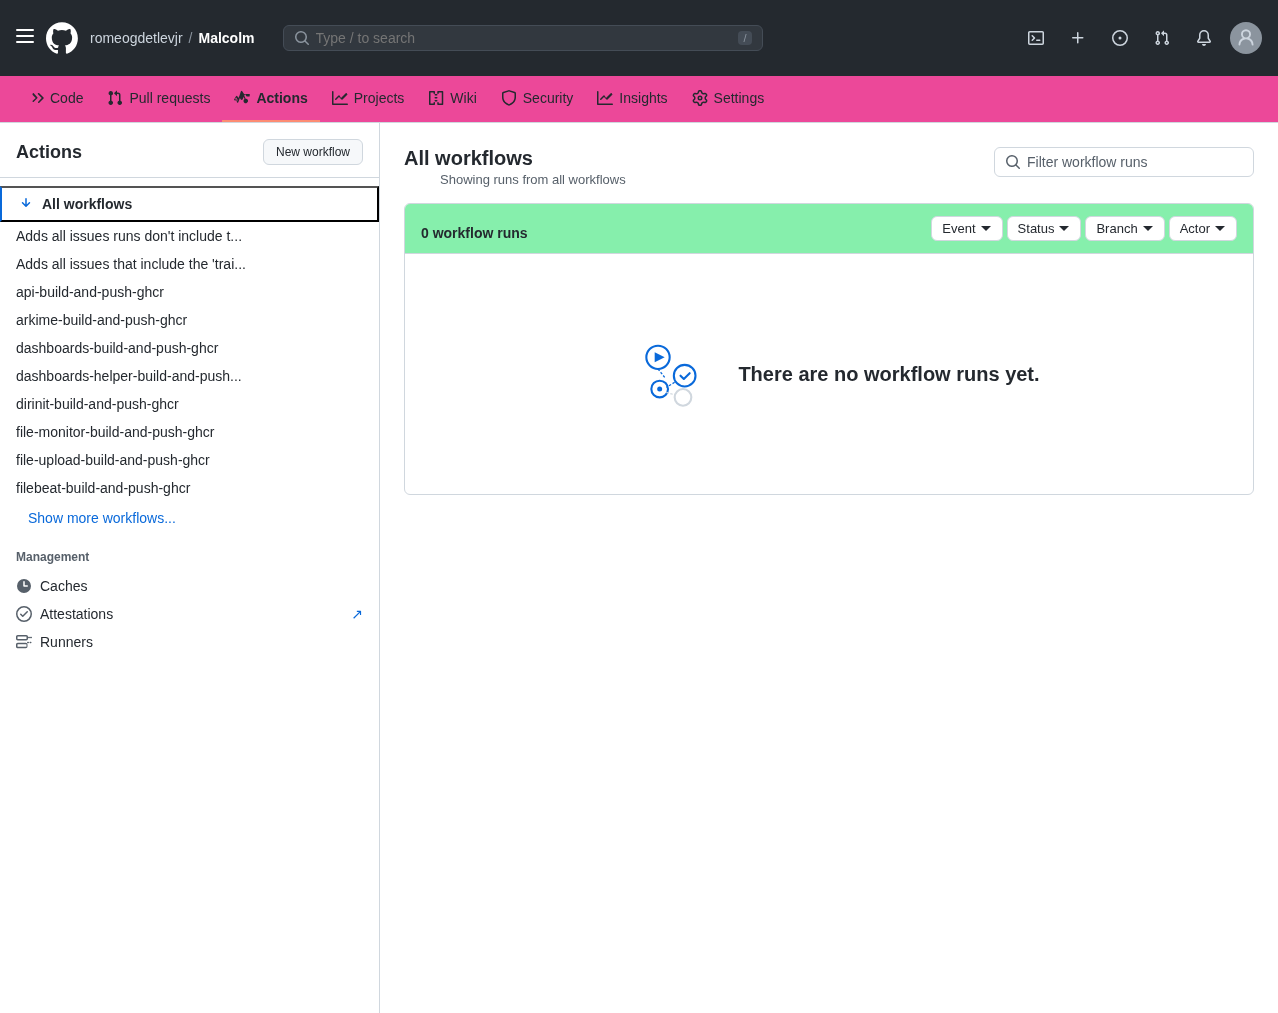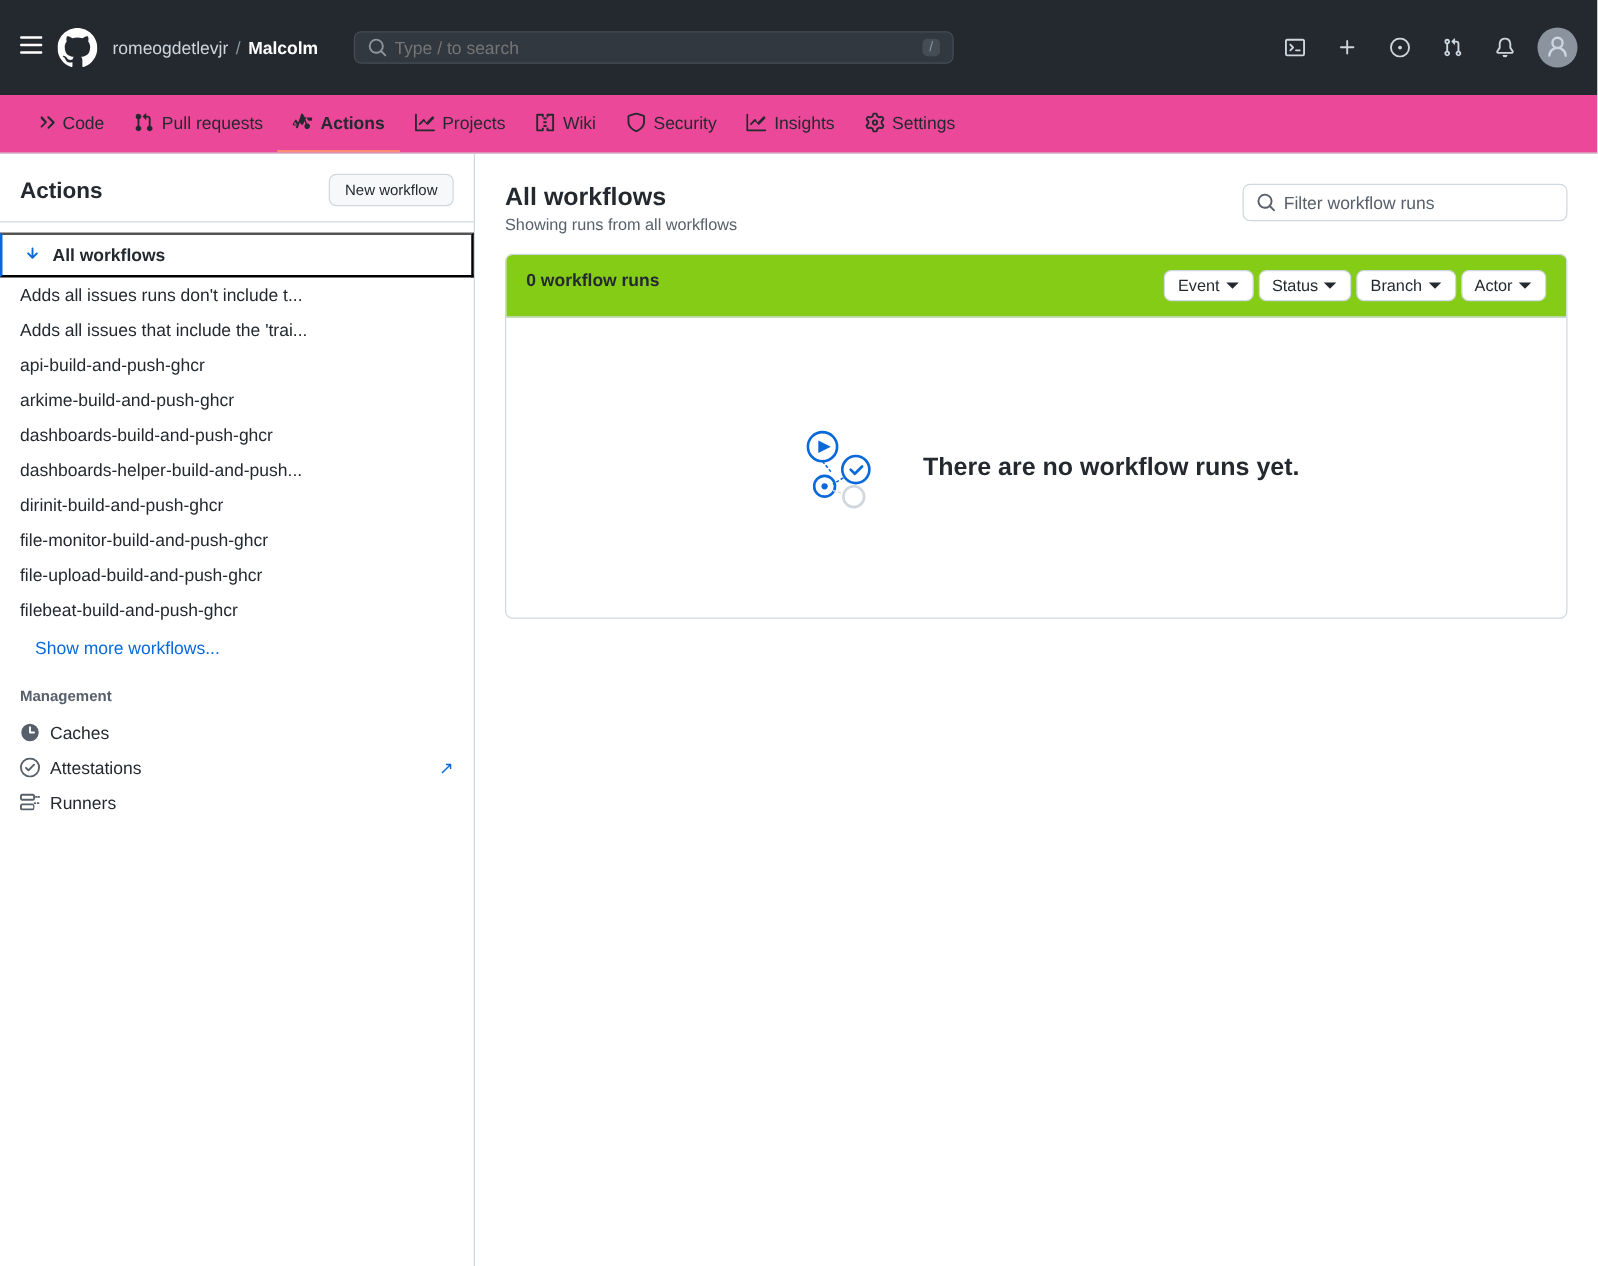"Showing runs from all workflows" .content-subtitle { margin-left: none -> 36px }
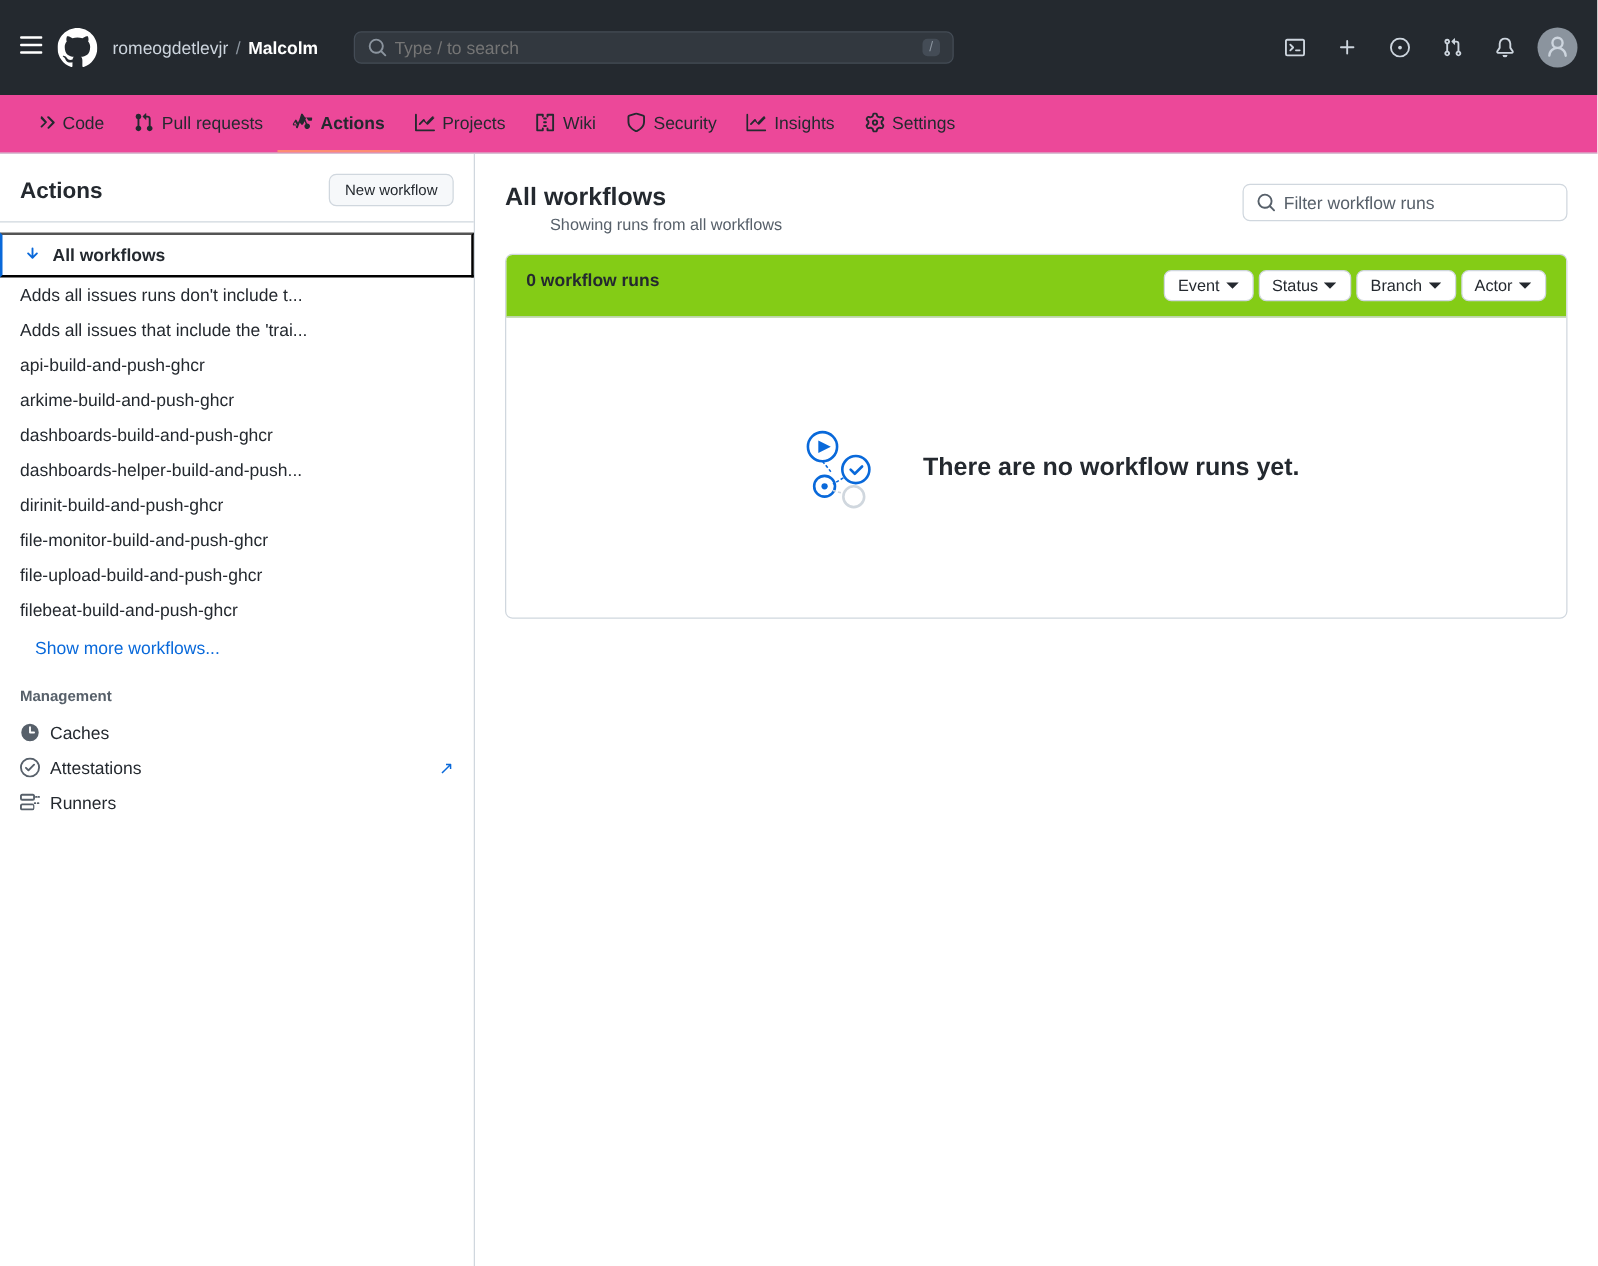"0 workflow runs" .runs-header { align-items: flex-start -> flex-end; background: #84cc16 -> #86efac }
